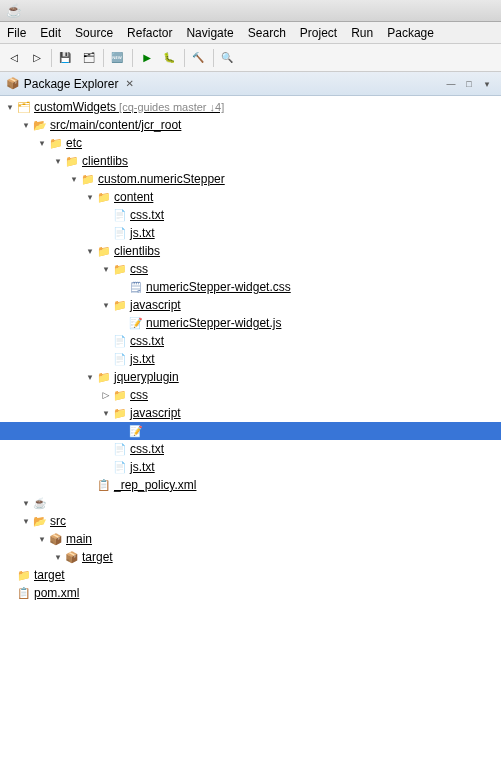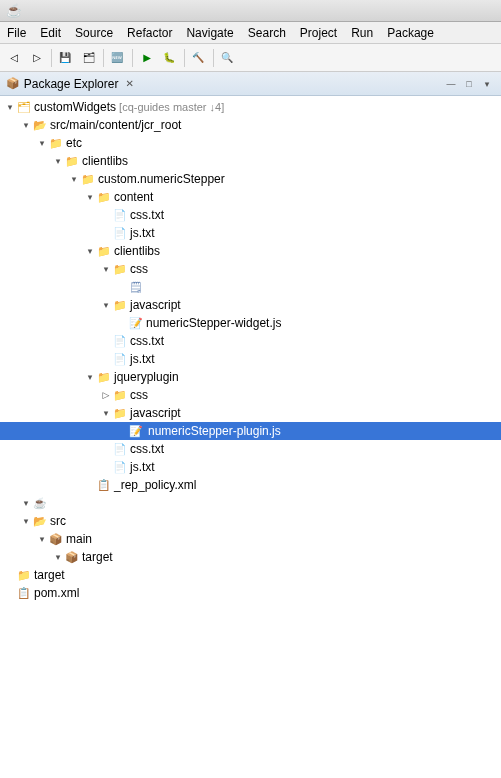"customWidgets [cq-guides master ↓4]" .item-label { text-decoration: none -> underline }
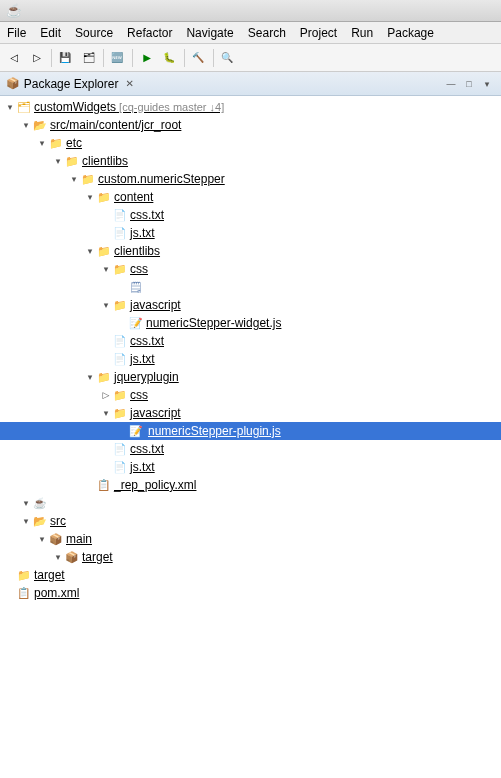"numericStepper-widget.css" span.item-label { html: none -> <span>numericStepper-widget.css</span> }
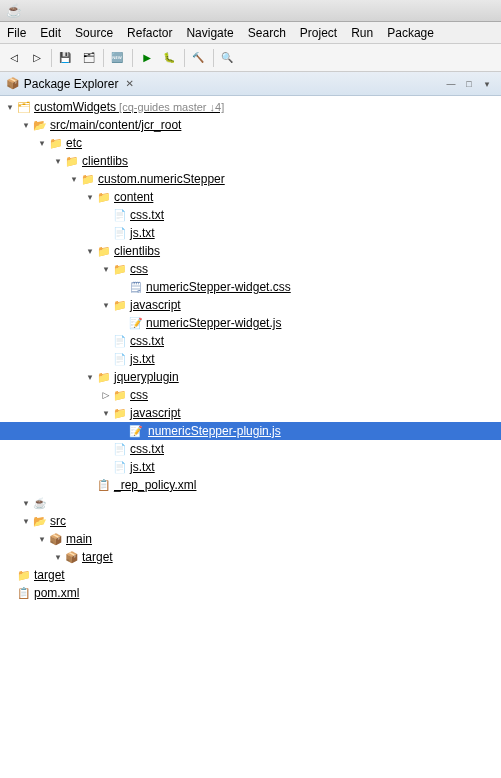"numericStepper-plugin.js" span.item-label { html: <span>numericStepper-plugin.js</span> -> none }
